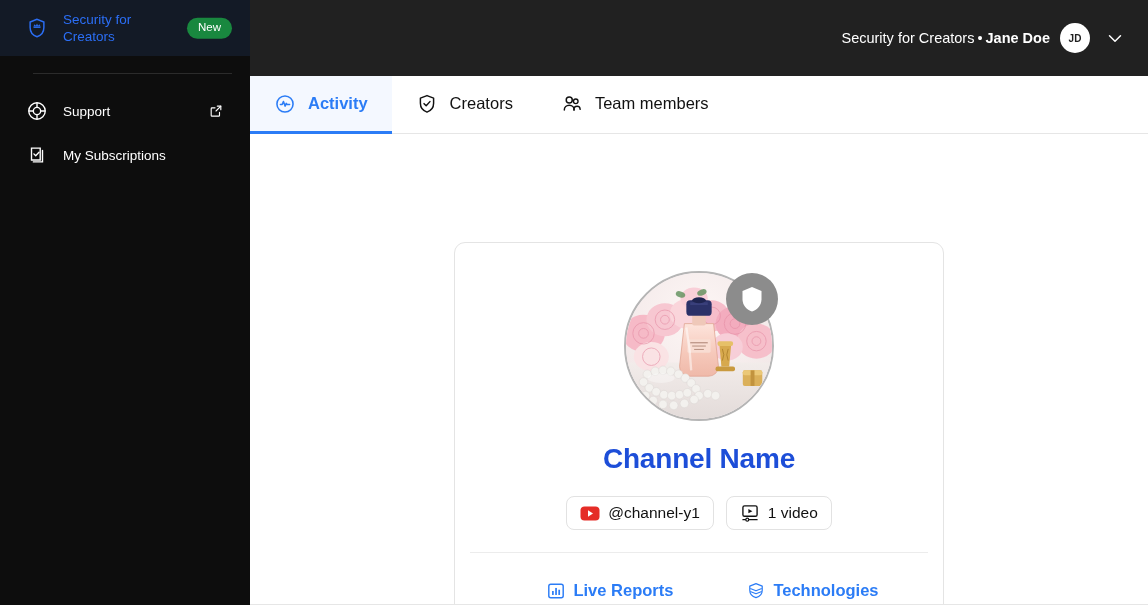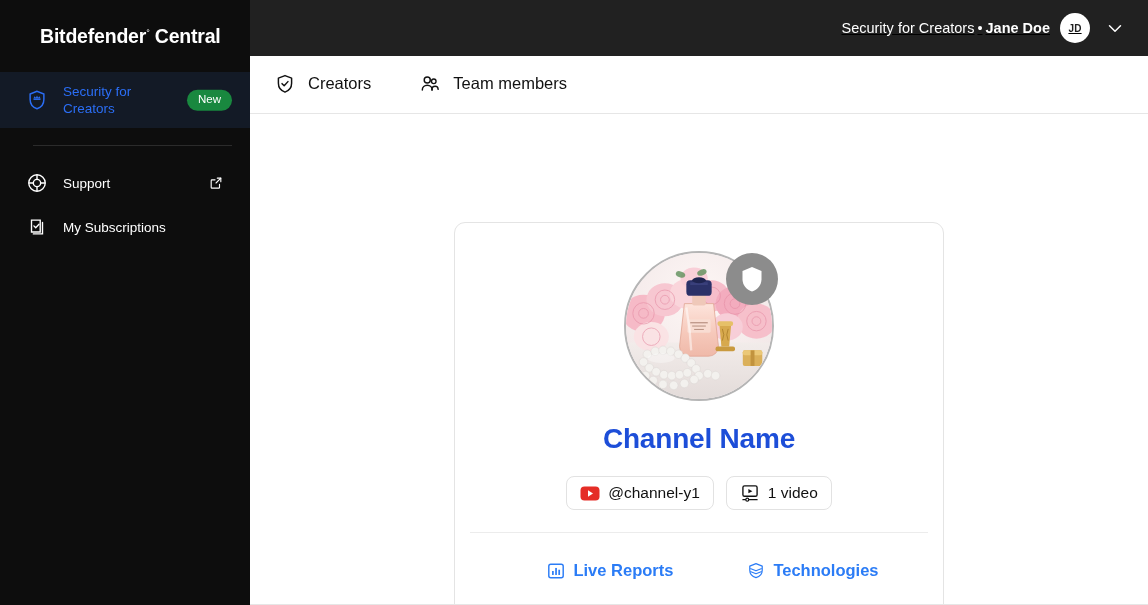"Bitdefender° Central" div.brand { html: <div> <div><span>Bitdefender</span><span>°</span> <span>Central</span></div> </div> -> none }
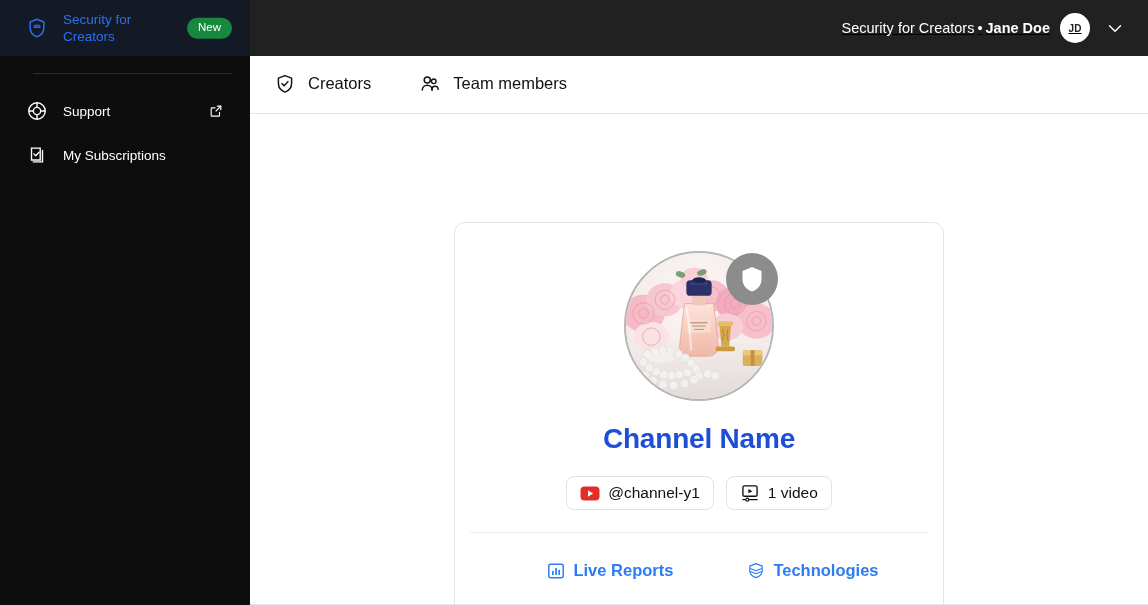"Security for Creators • Jane" .topbar { height: 56px -> 76px; text-decoration: underline -> none }
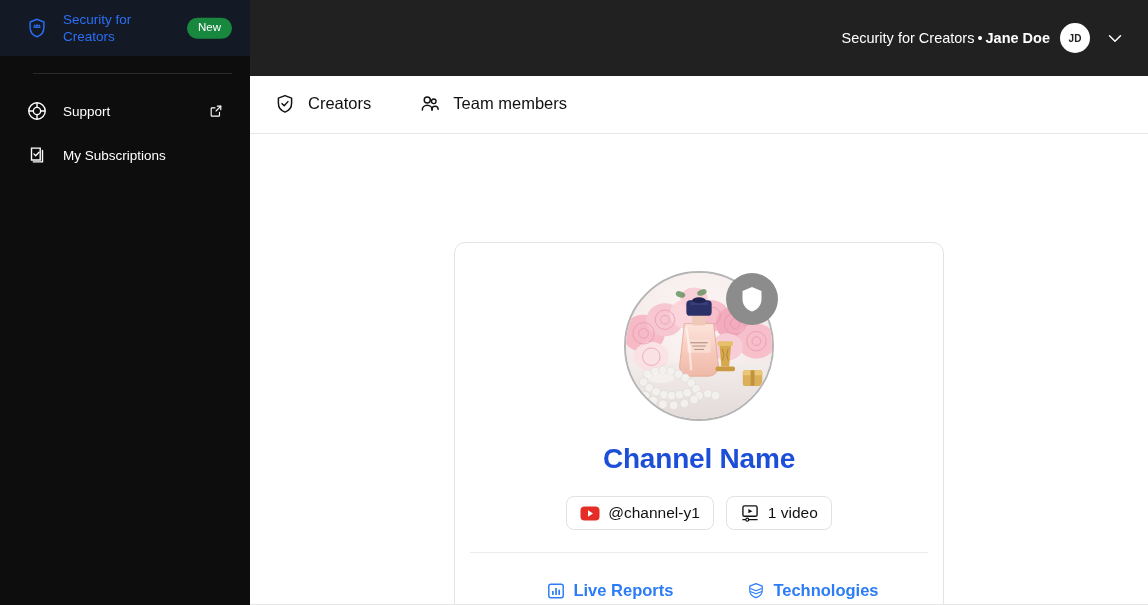"Activity" div.tab { html: none -> <div> <span> <svg> <circle></circle> <path></path> </svg> </span> <span>Activity</span> </div> }
